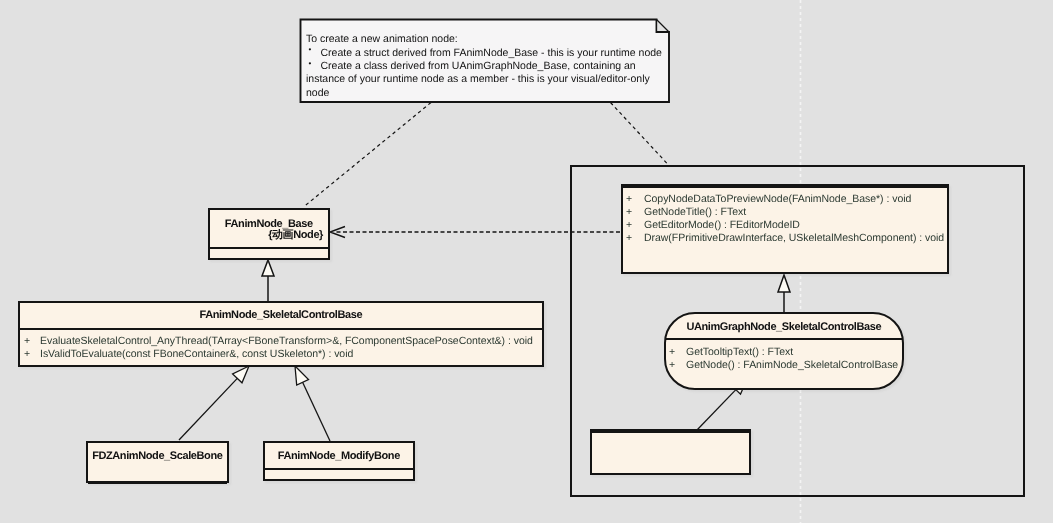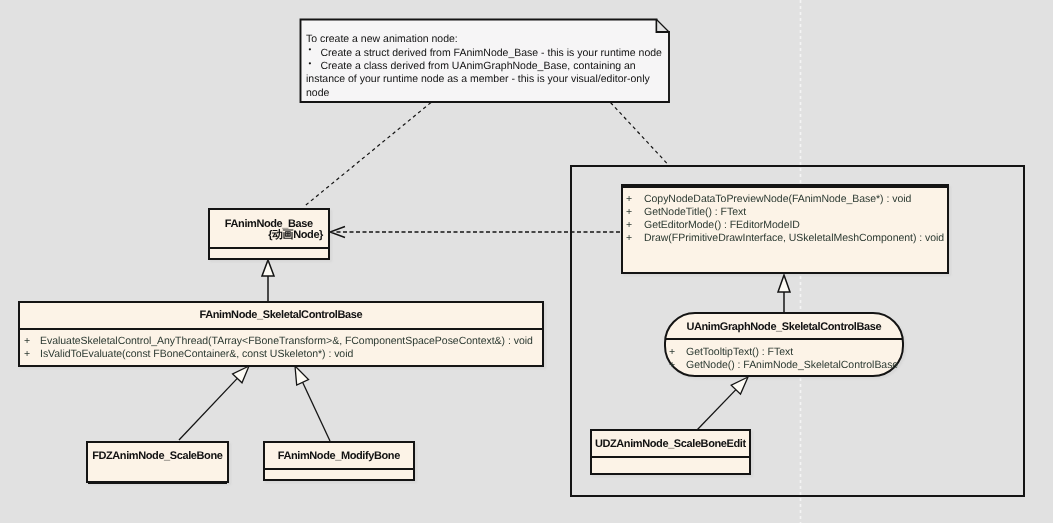"UAnimGraphNode_SkeletalControlBase" div.cls { height: 65px -> 78px }
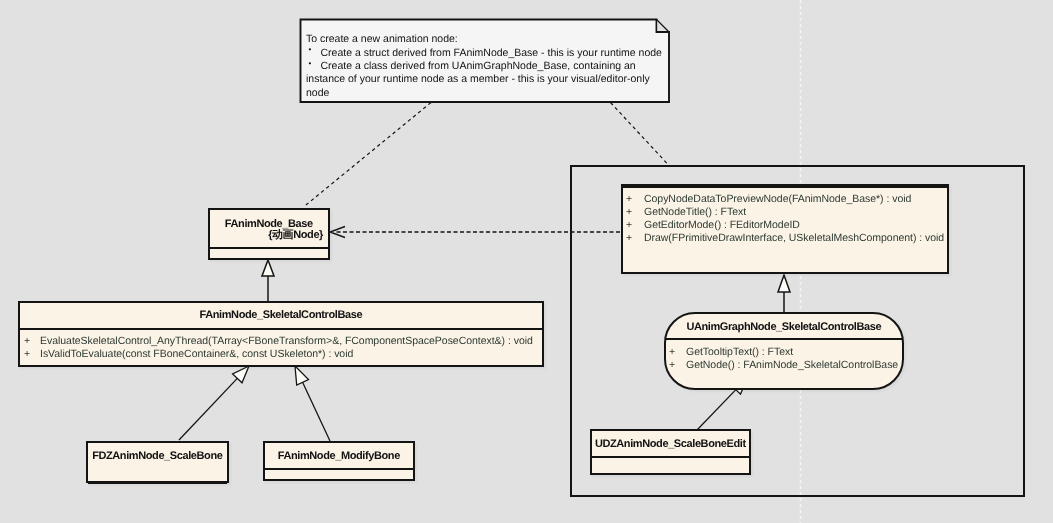"UDZAnimNode_ScaleBoneEdit" div.hdr { html: <div> <div>UDZAnimNode_ScaleBoneEdit</div> </div> -> none }
